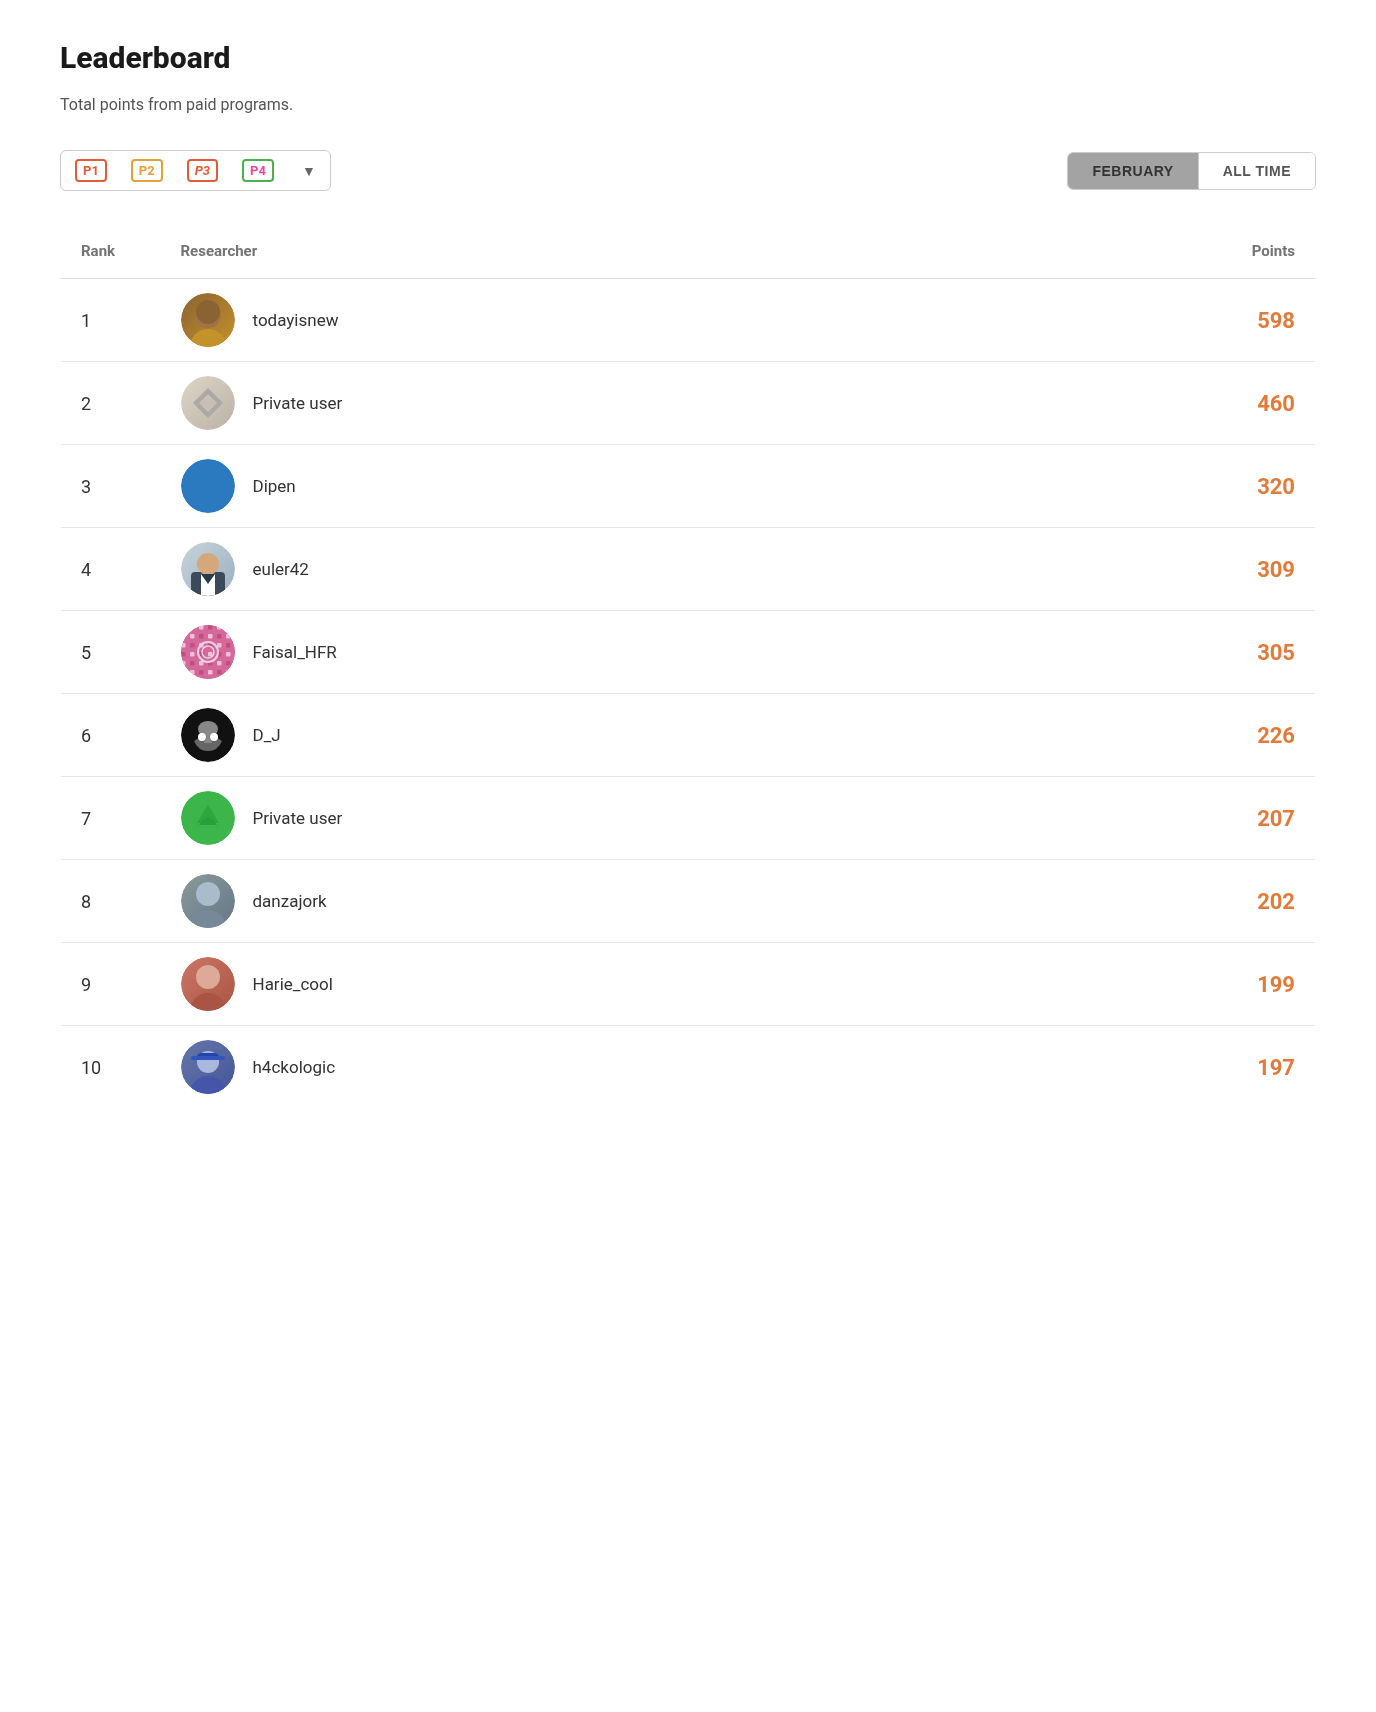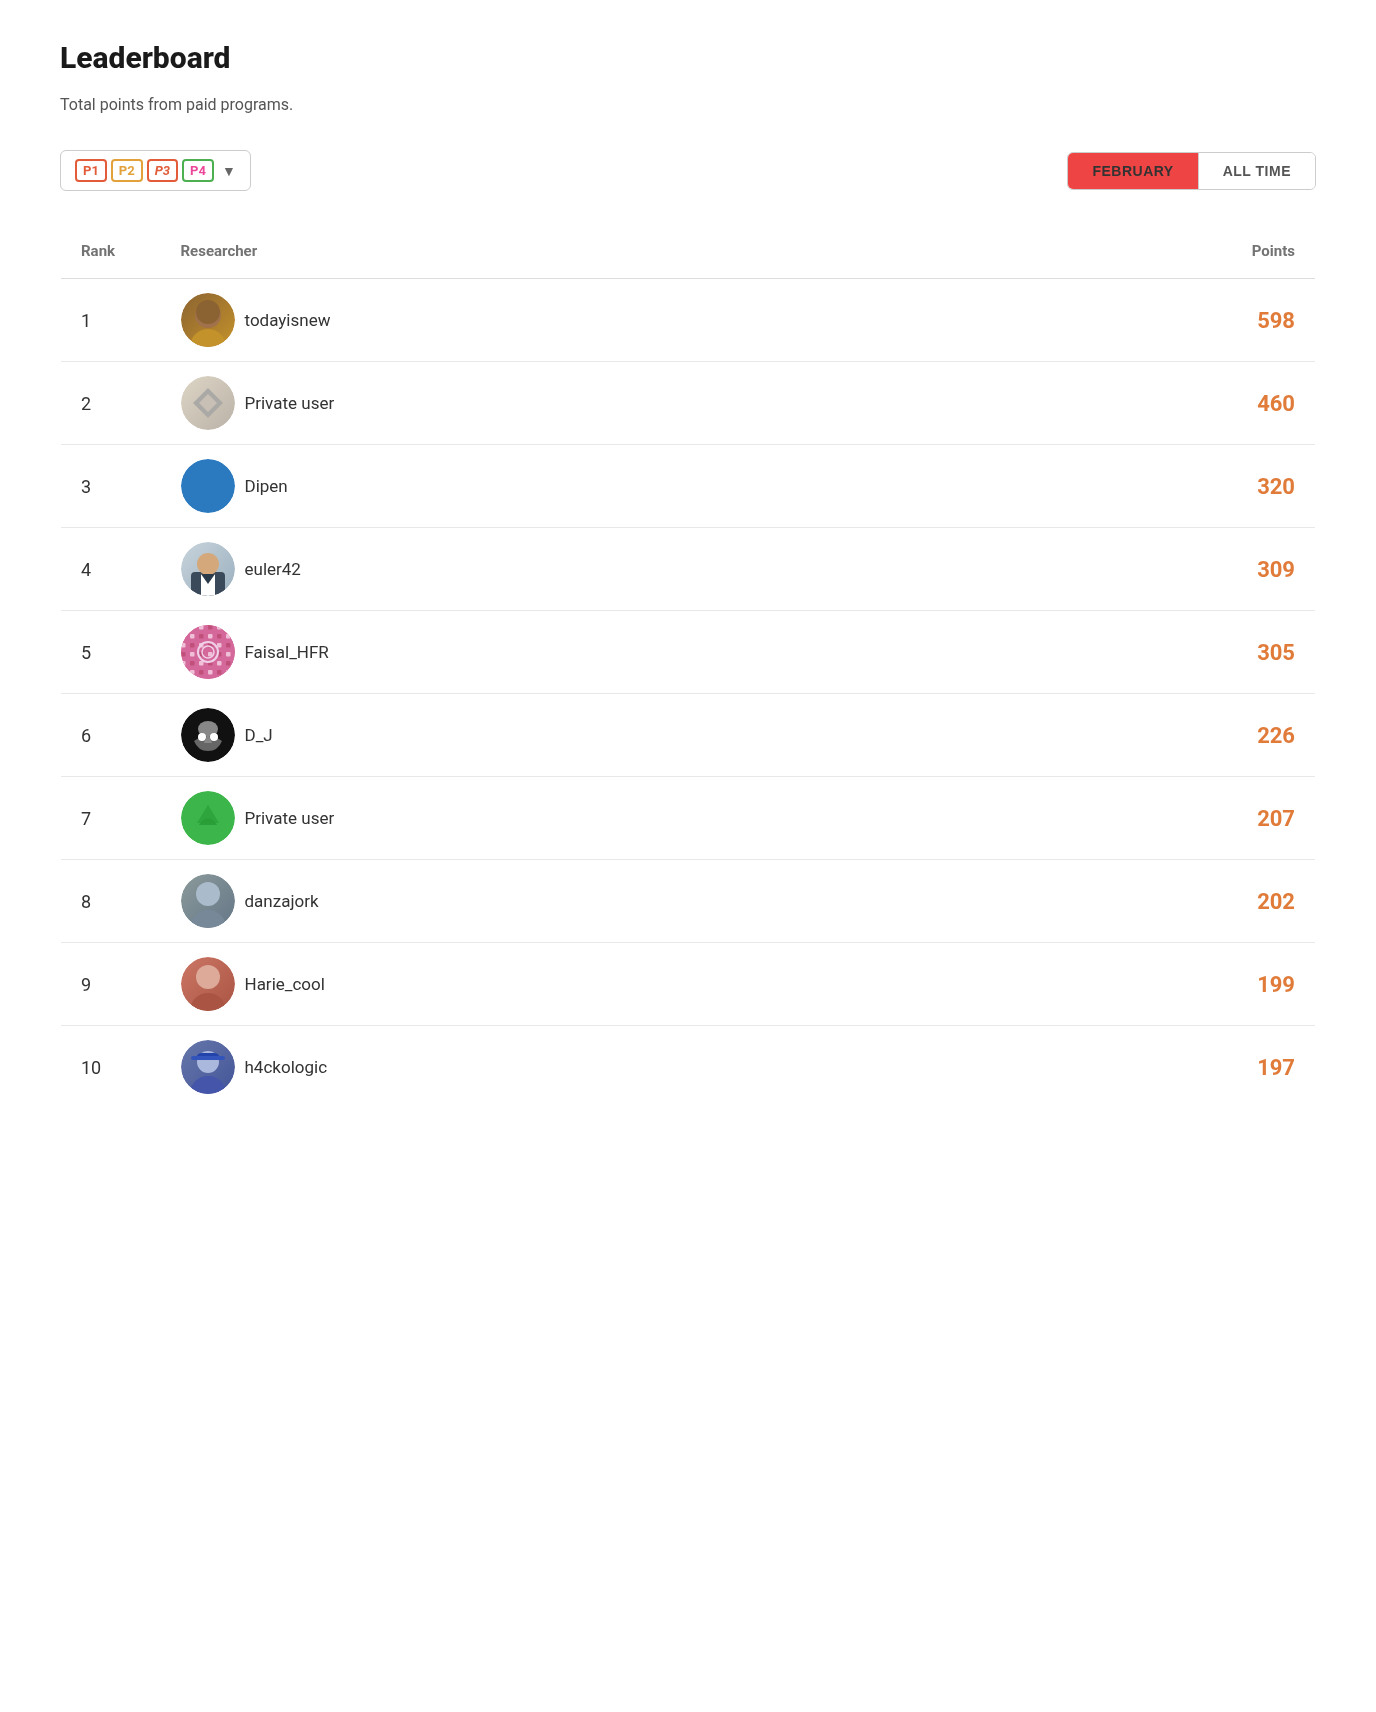"P1" .program-filter { gap: 4px -> 24px }
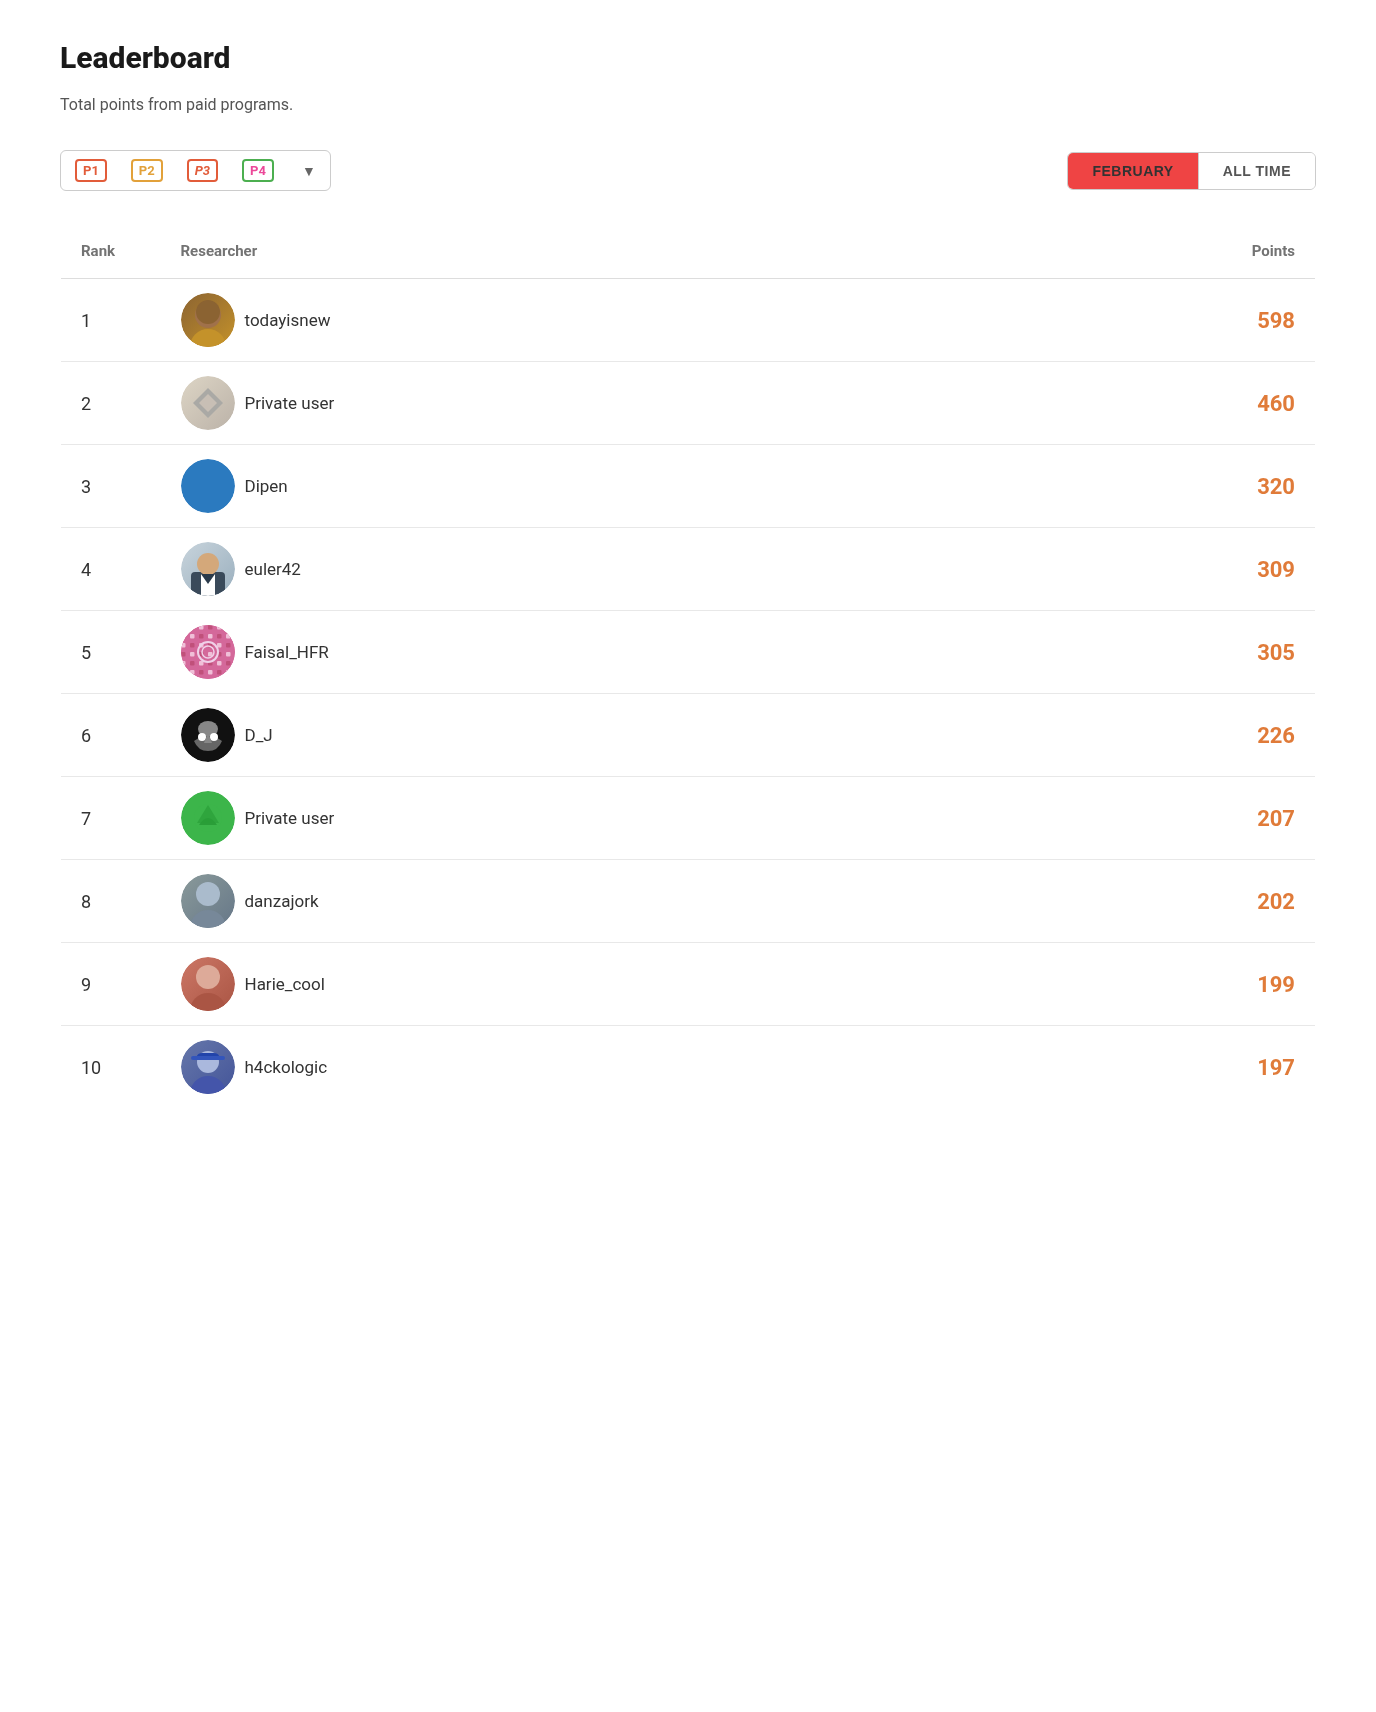"FEBRUARY" .time-btn.active { background: #ef4444 -> #a3a3a3 }
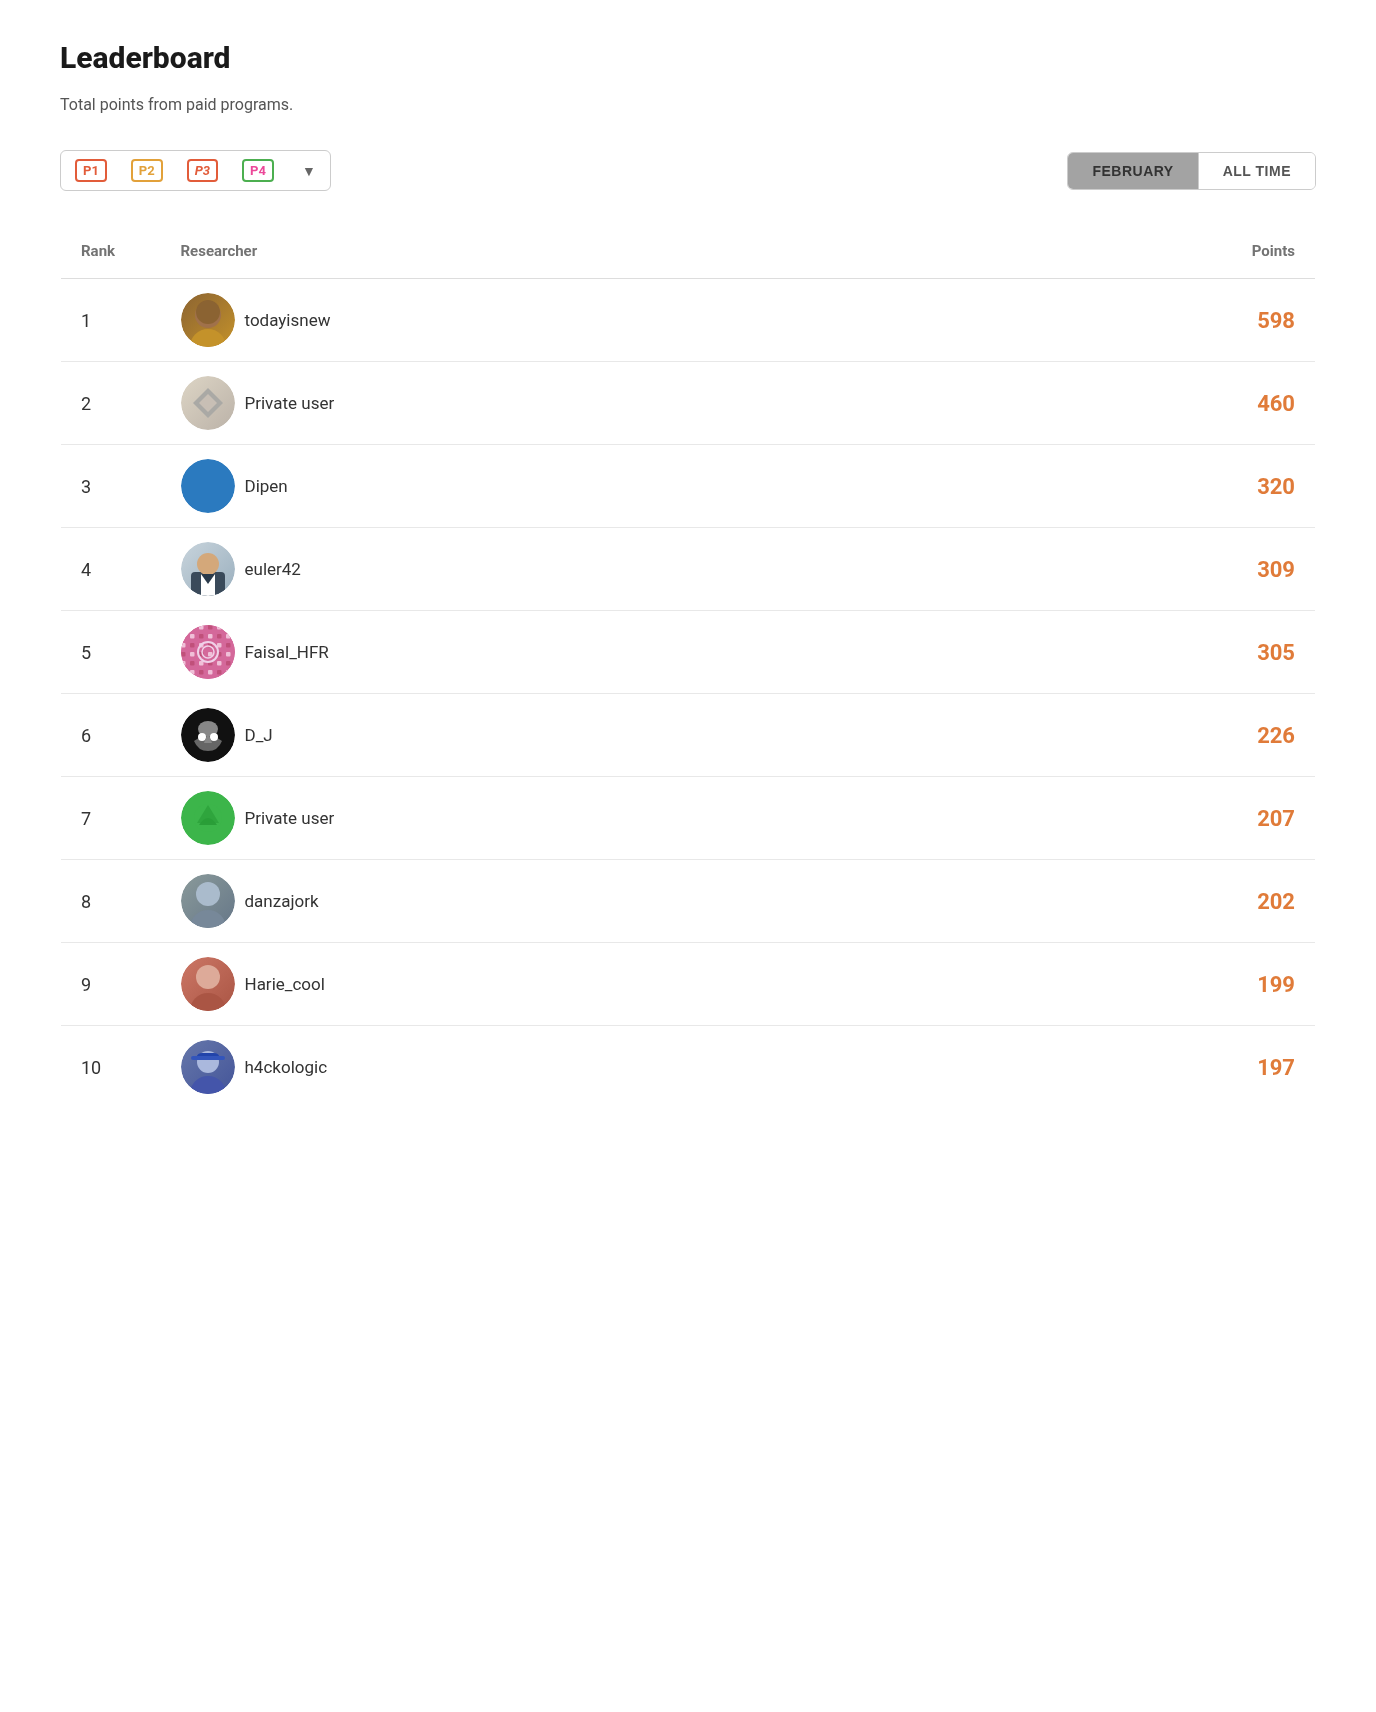"todayisnew" .researcher-cell { gap: 10px -> 18px }
